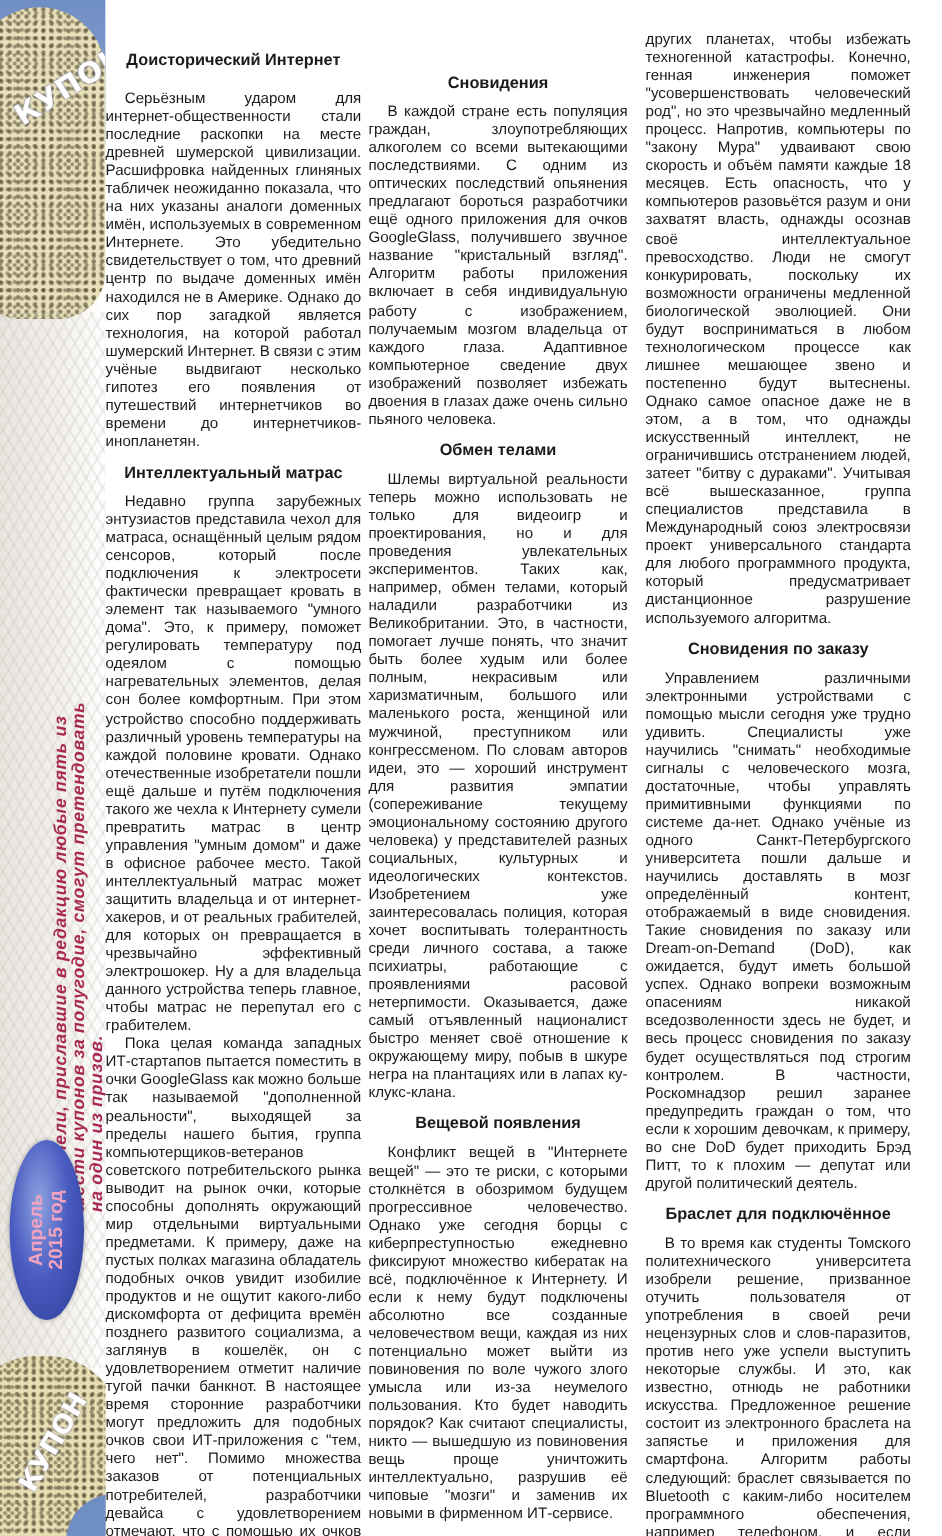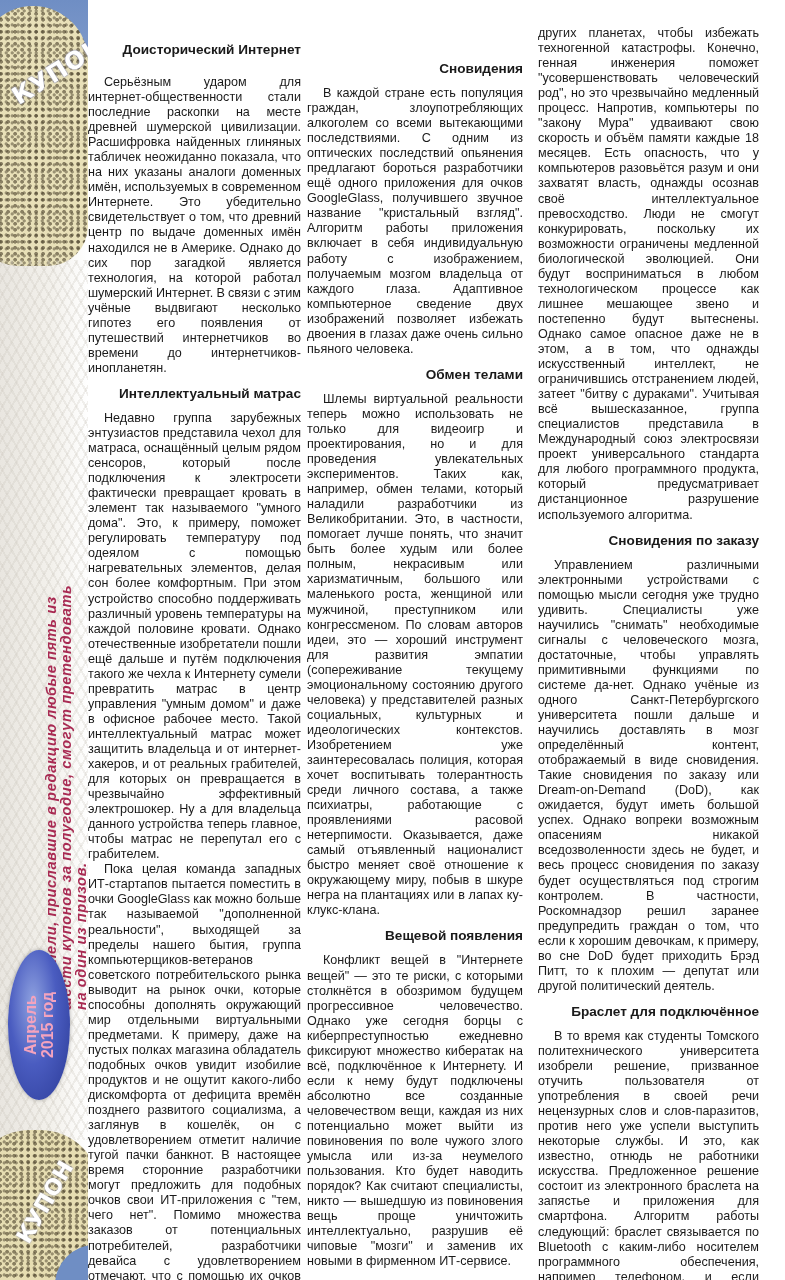"Доисторический Интернет" .col h2 { text-align: right -> center }
